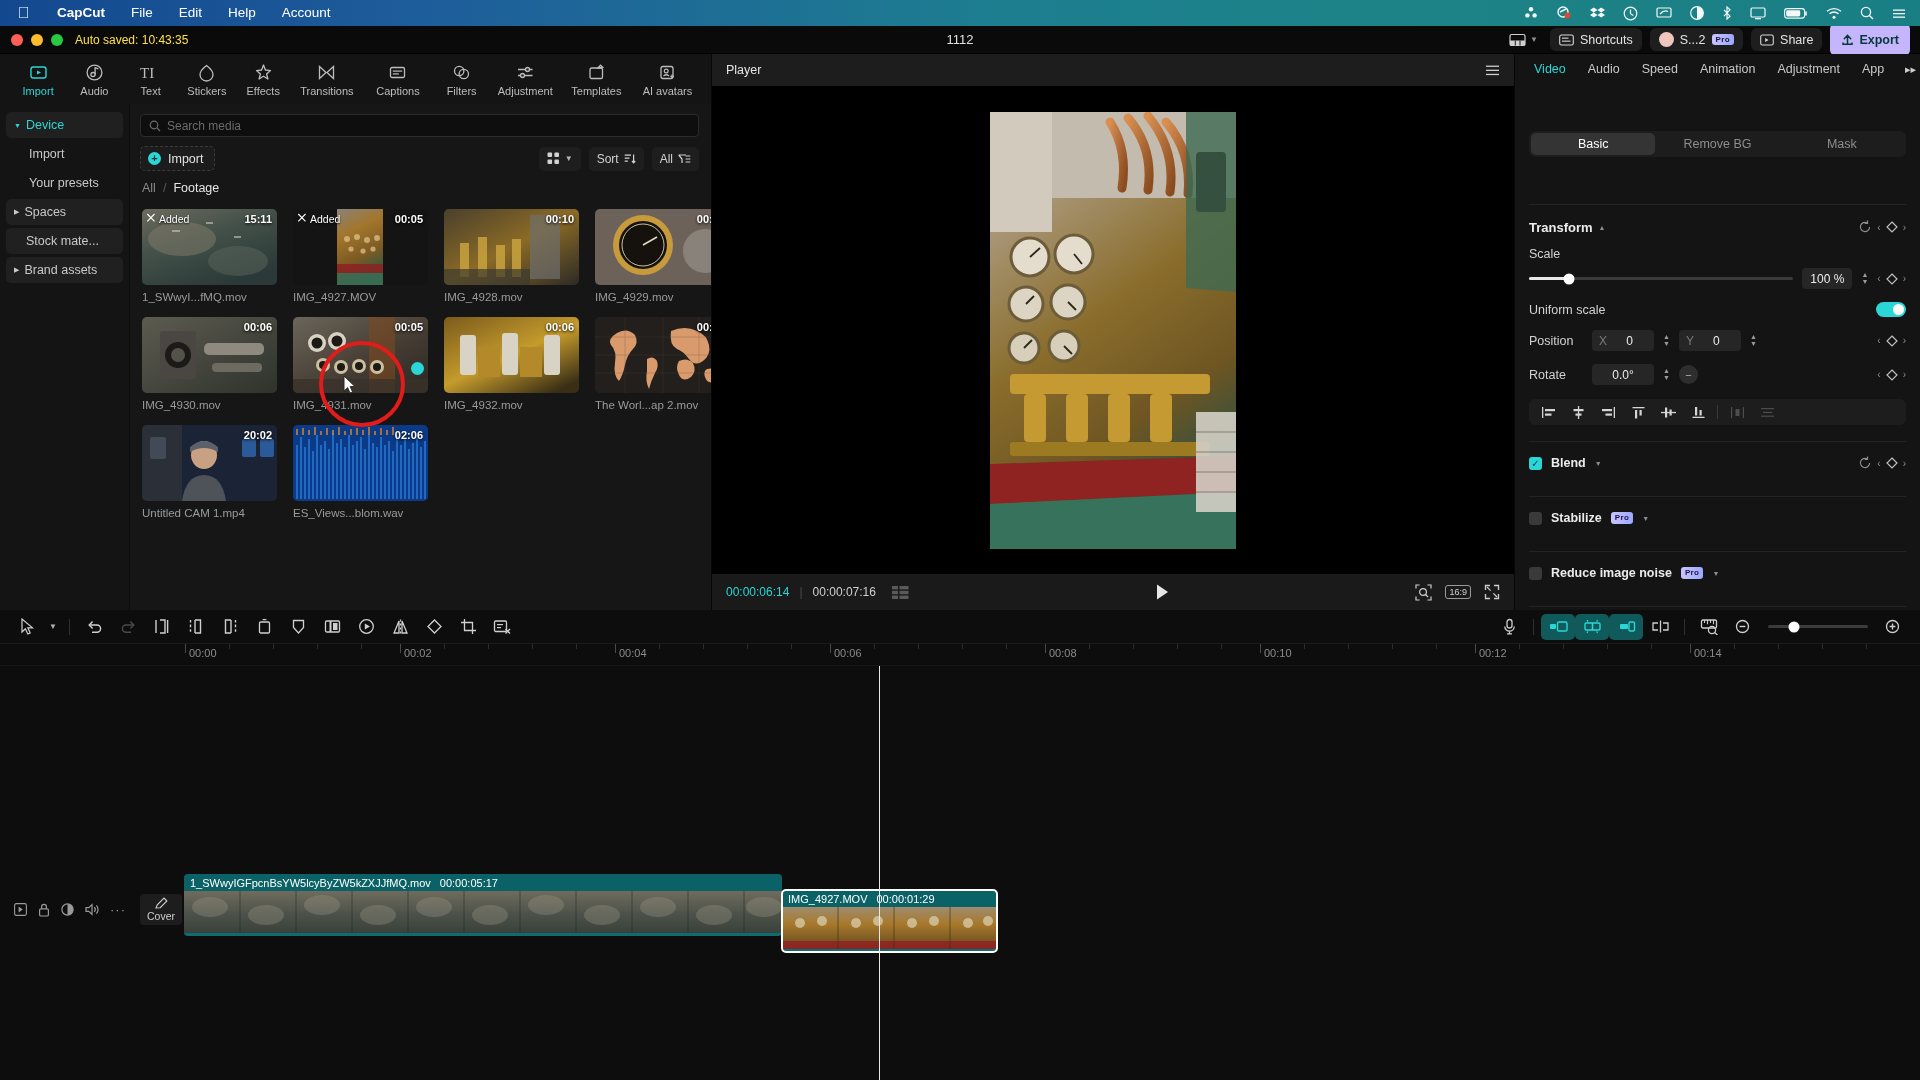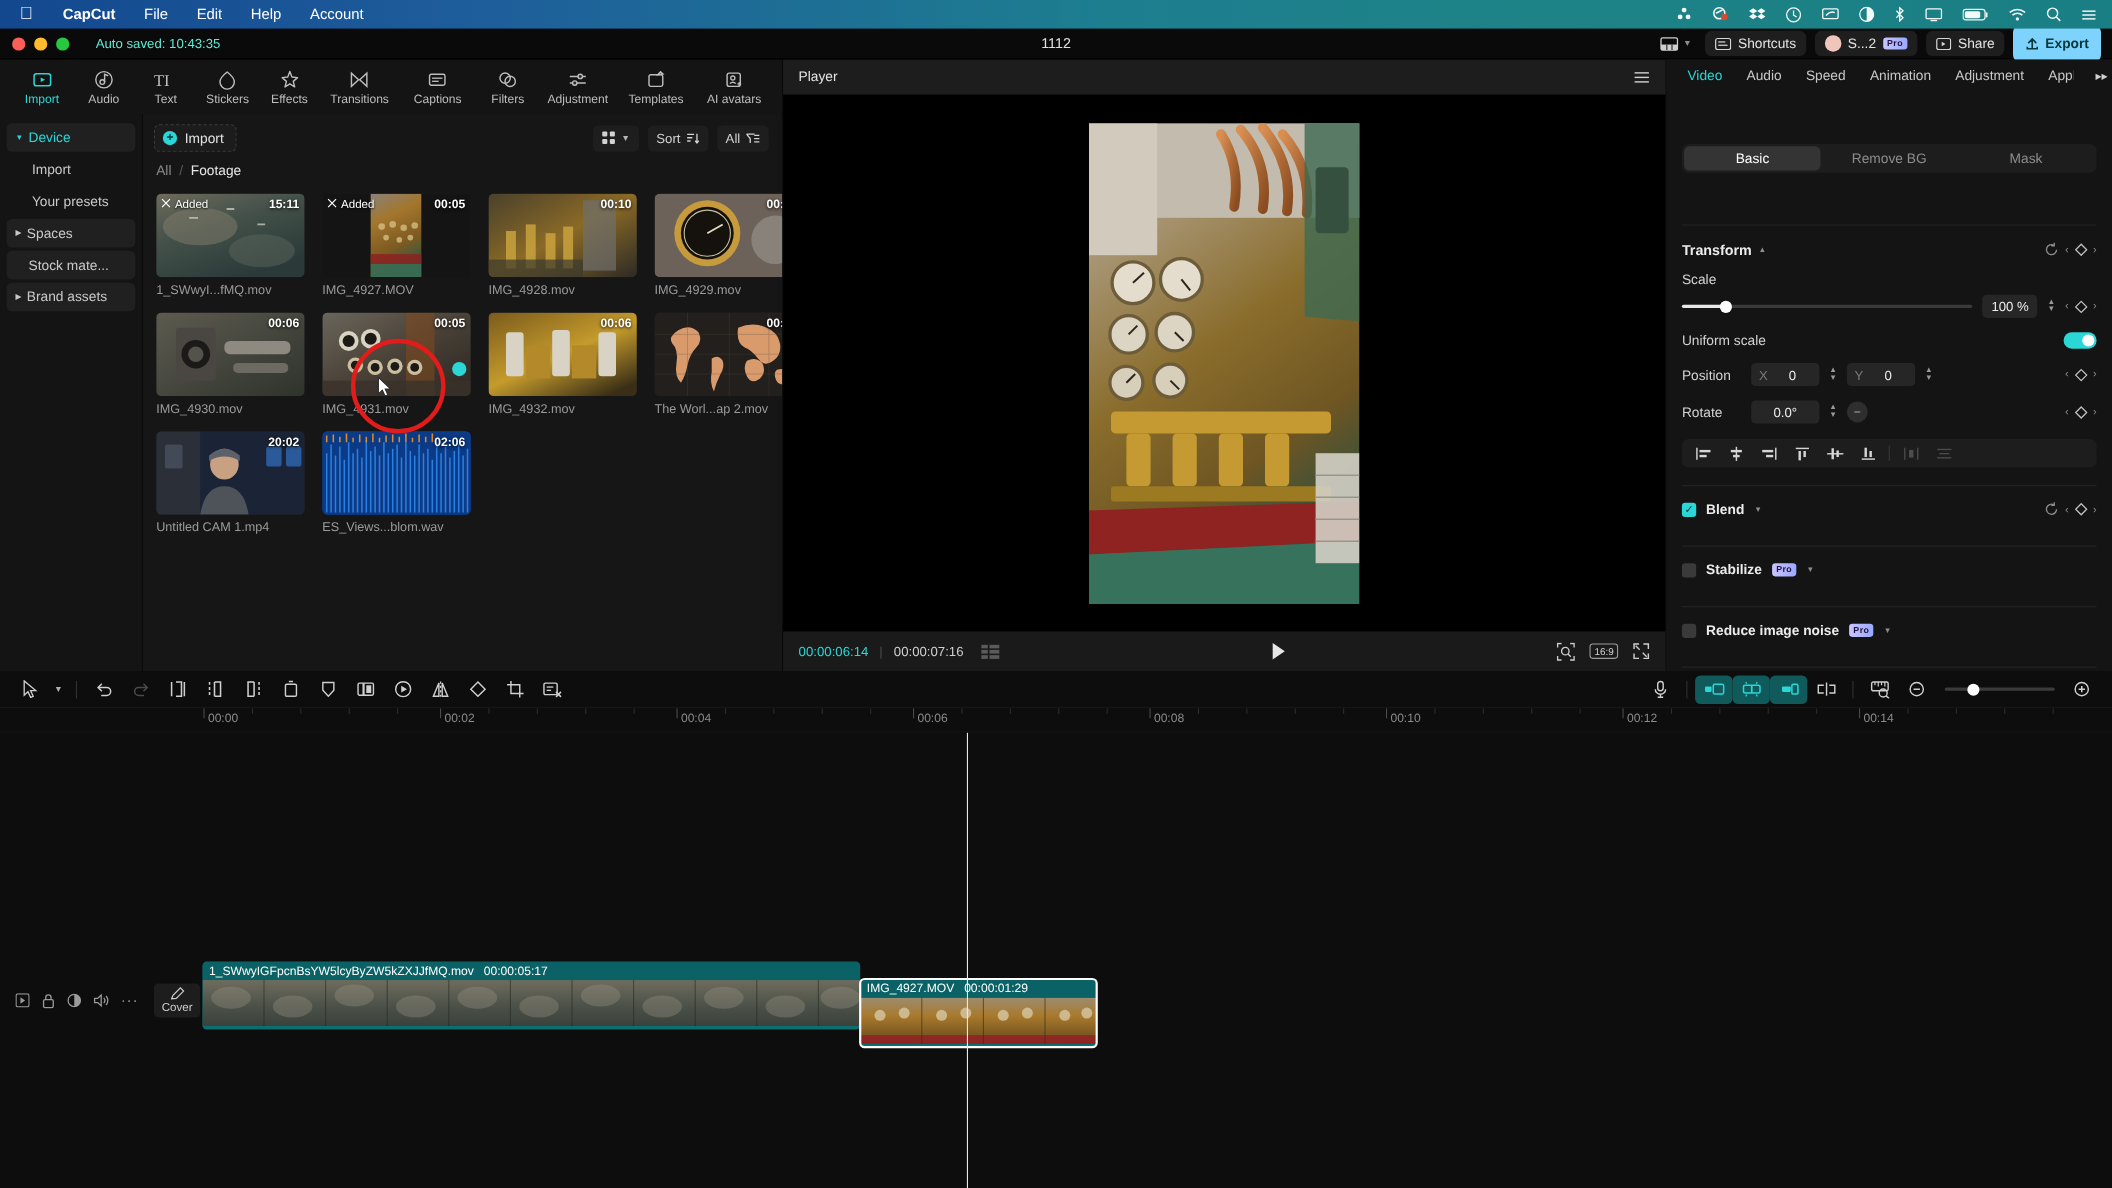"Auto saved: 10:43:35" .autosave { color: #5eead4 -> #fde047; margin-left: 16px -> 4px }
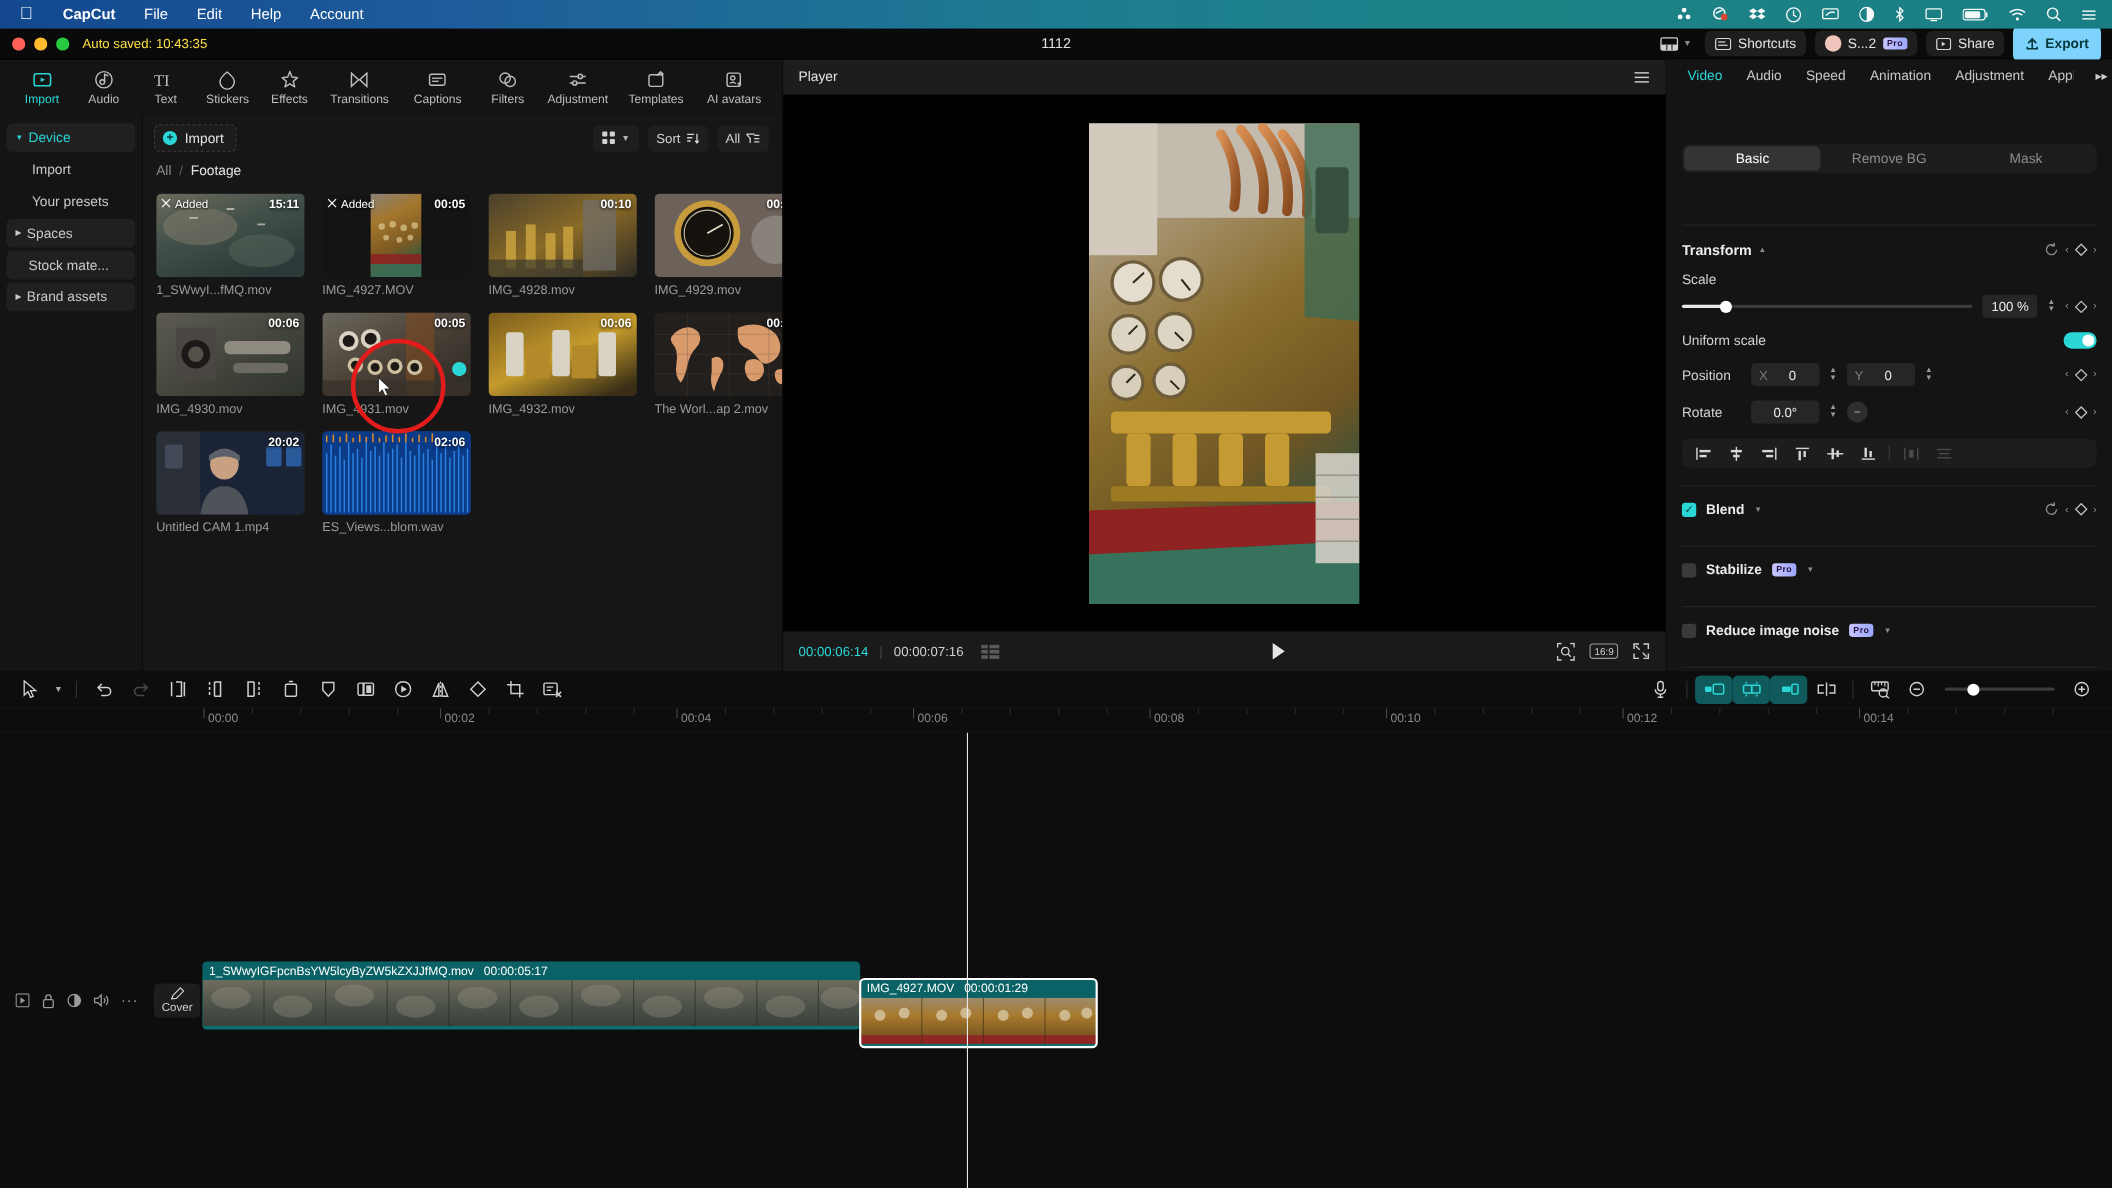"Export" .tb-export { background: #7dd3fc -> #c4b5fd }
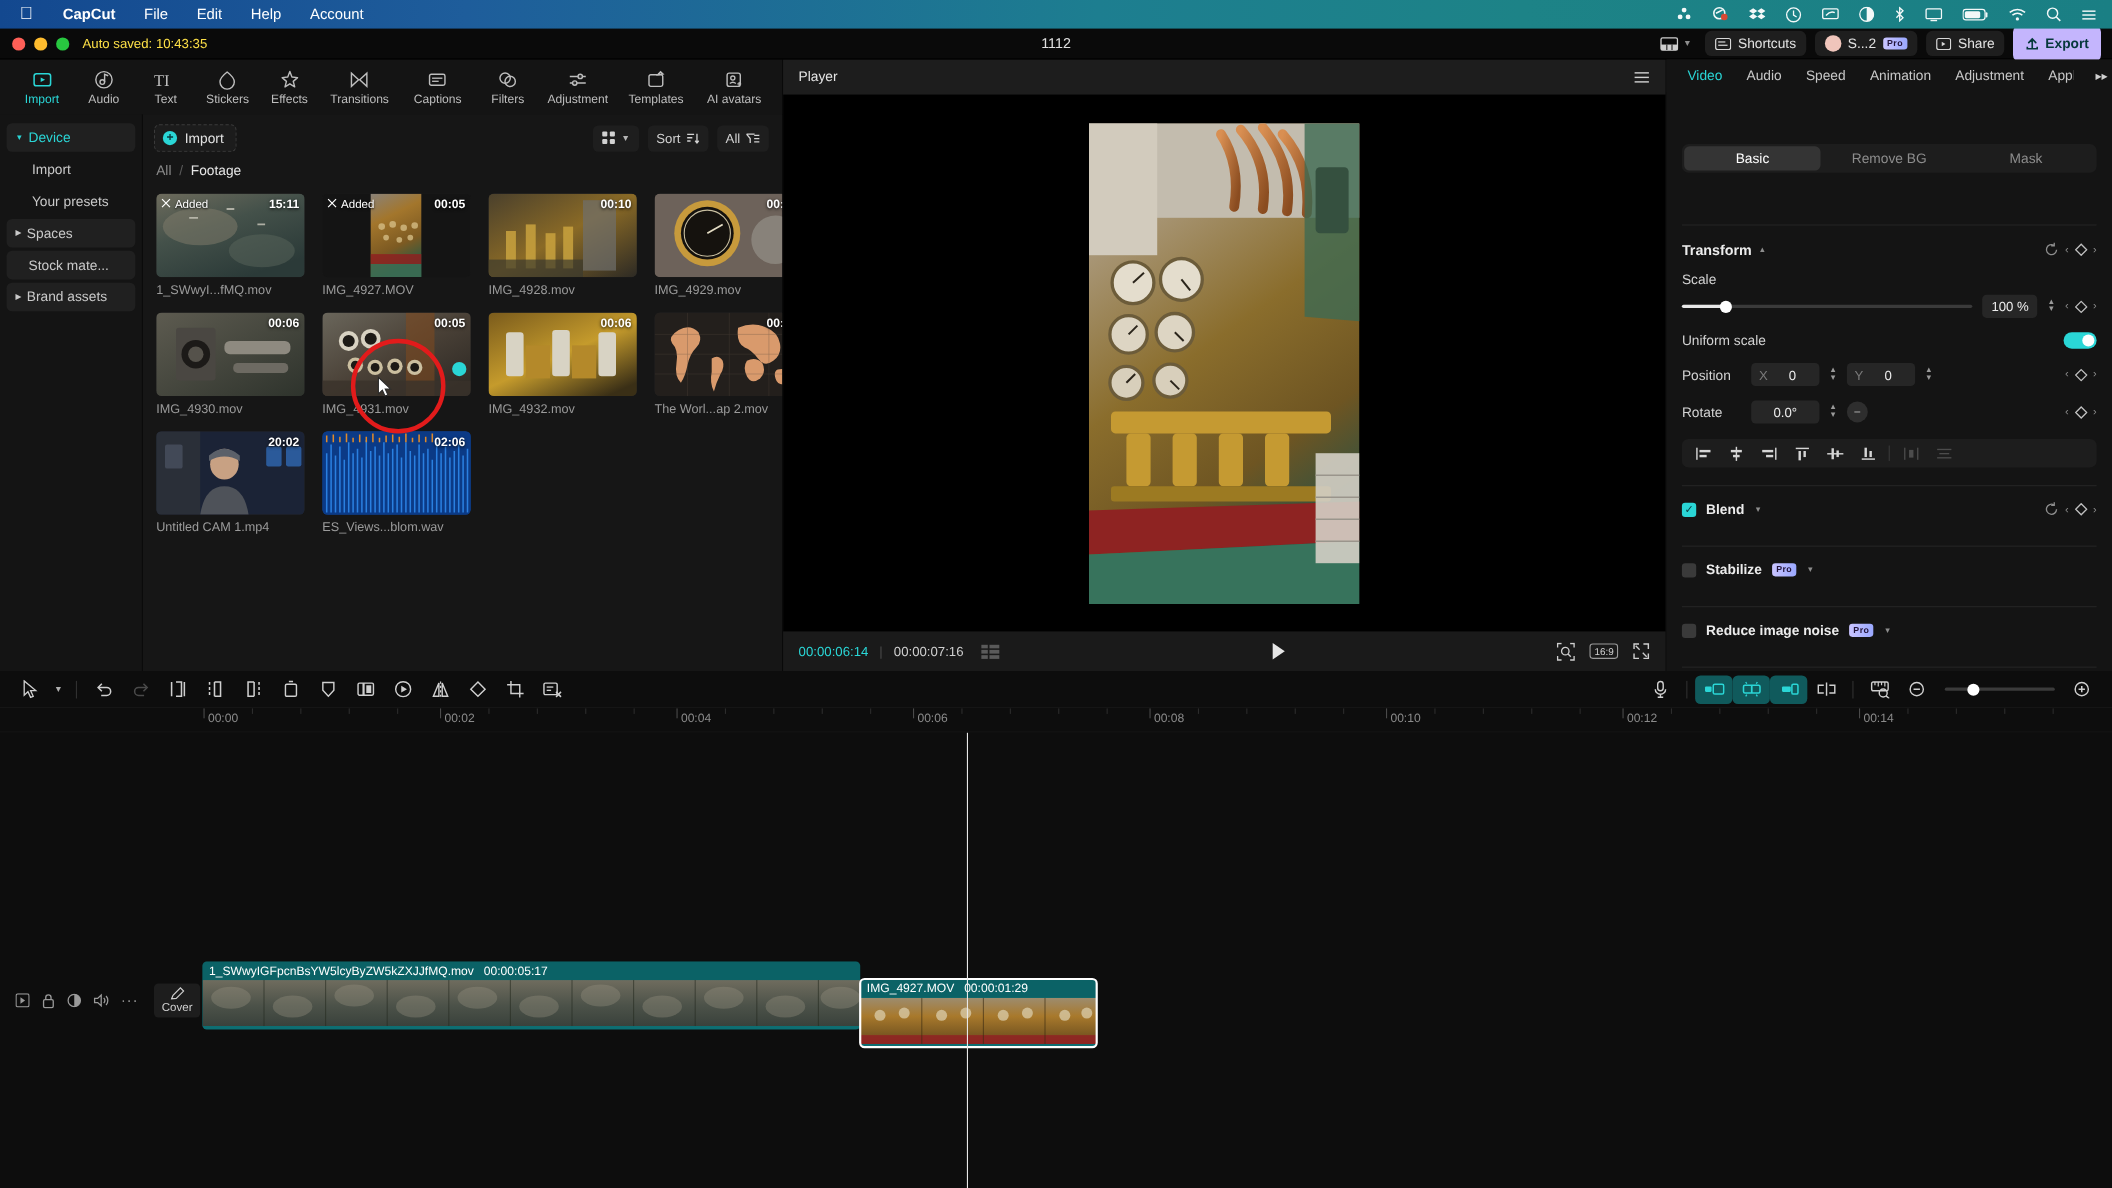"Search media" div.searchrow { html: none -> <div> <div> <svg> <circle></circle> <path></path> </svg> <input> </div> </div> }
